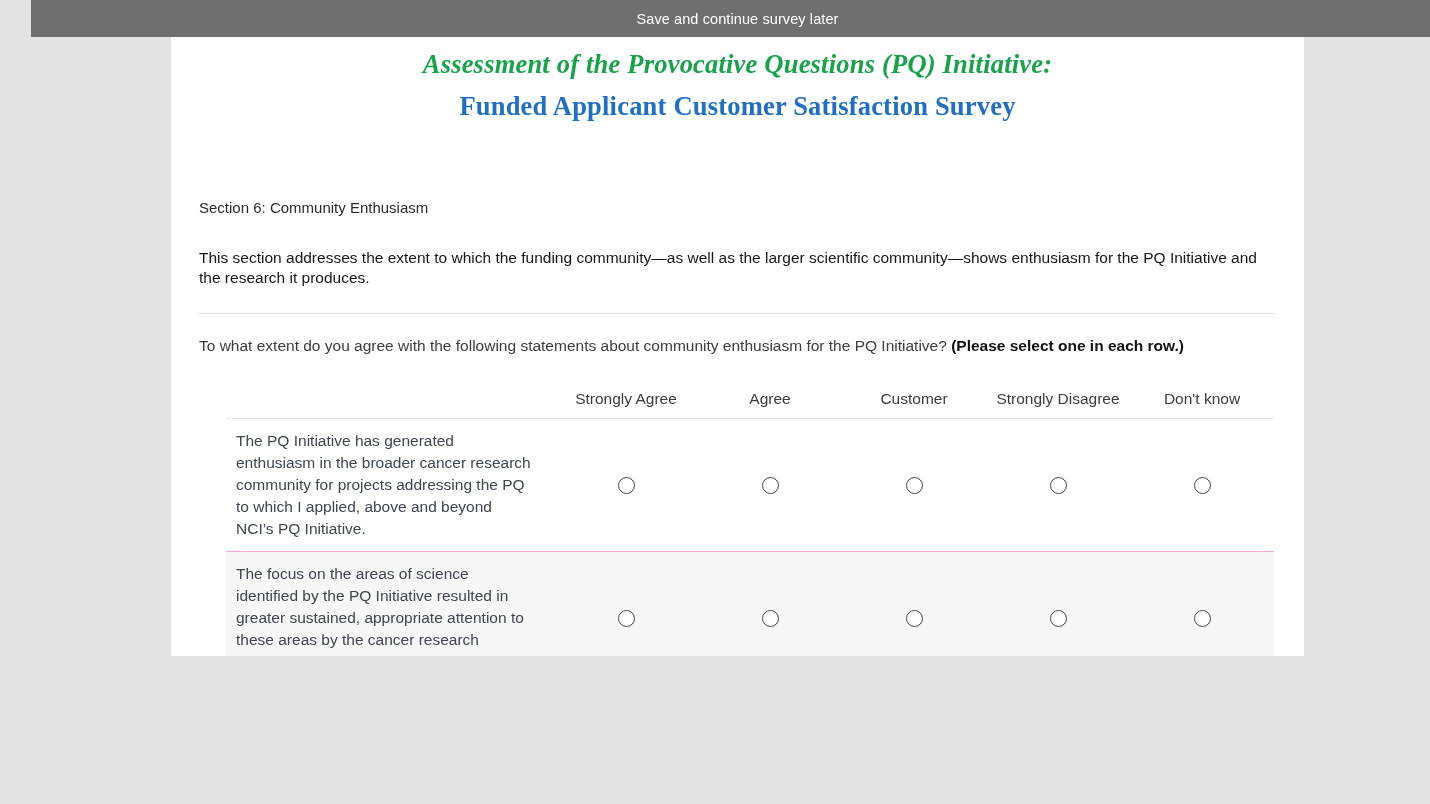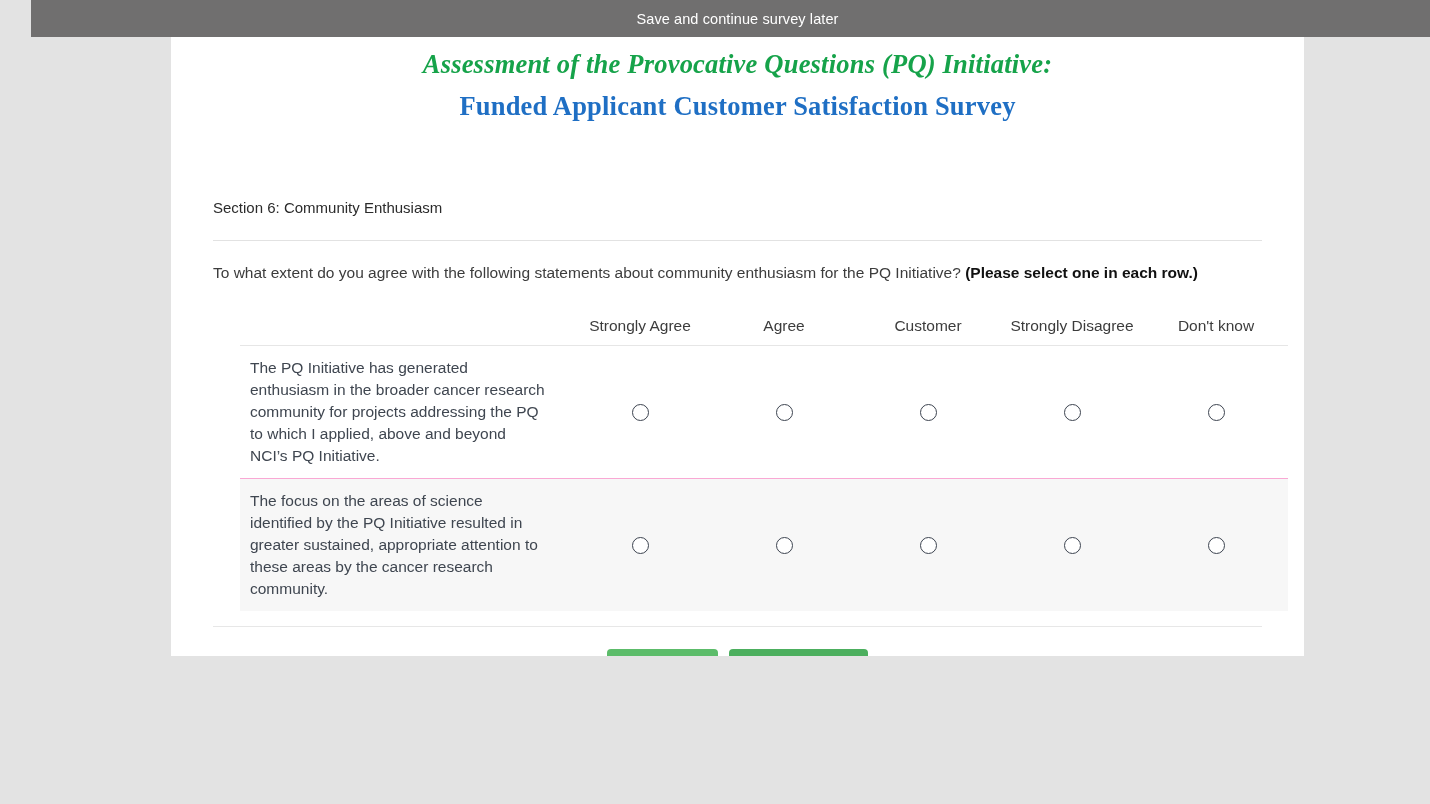"Assessment of the Provocative Questions" .inner { padding: 0 42px -> 0 28px }
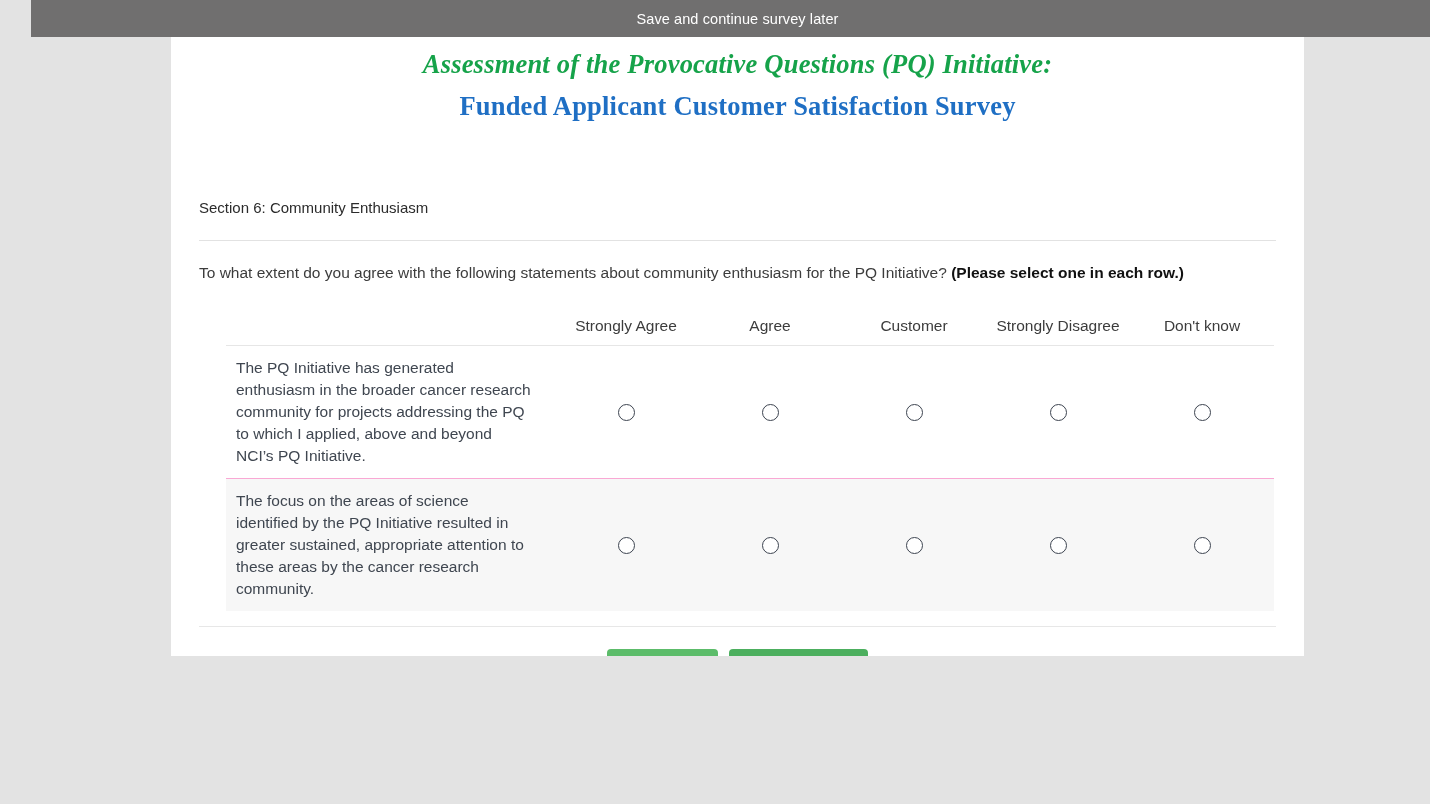"This section addresses the extent" p.intro { html: none -> <p> This section addresses the extent to which the funding community—as well as the larger scientific community—shows enthusiasm for the PQ Initiative and the research it produces.</p> }
